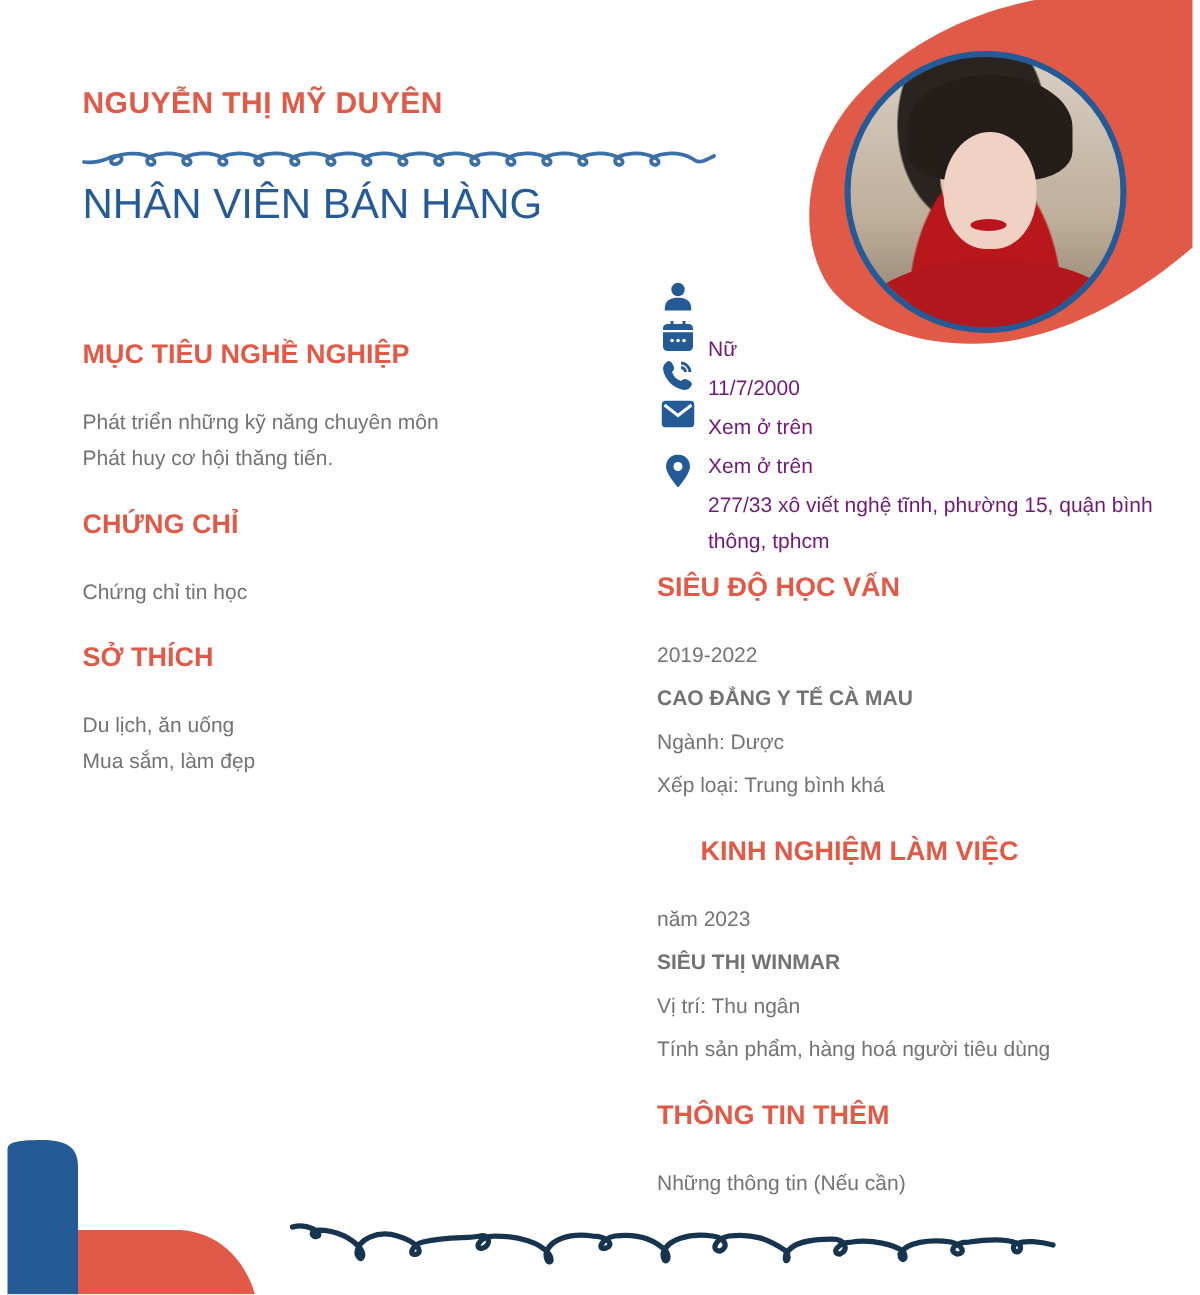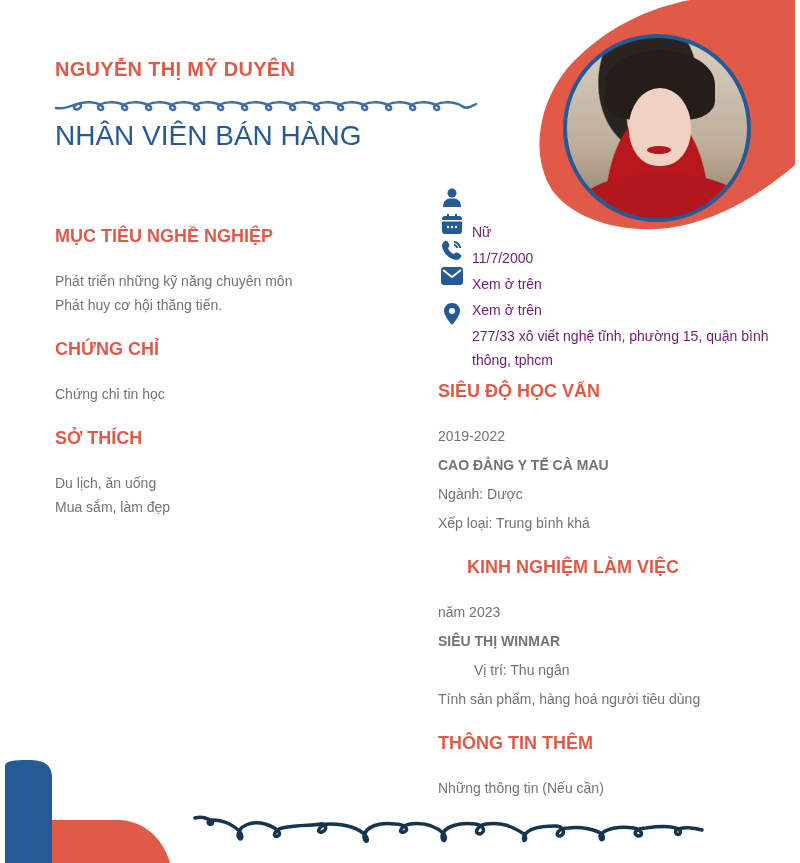"Vị trí: Thu ngân" div.line { margin-left: 36px -> none }
